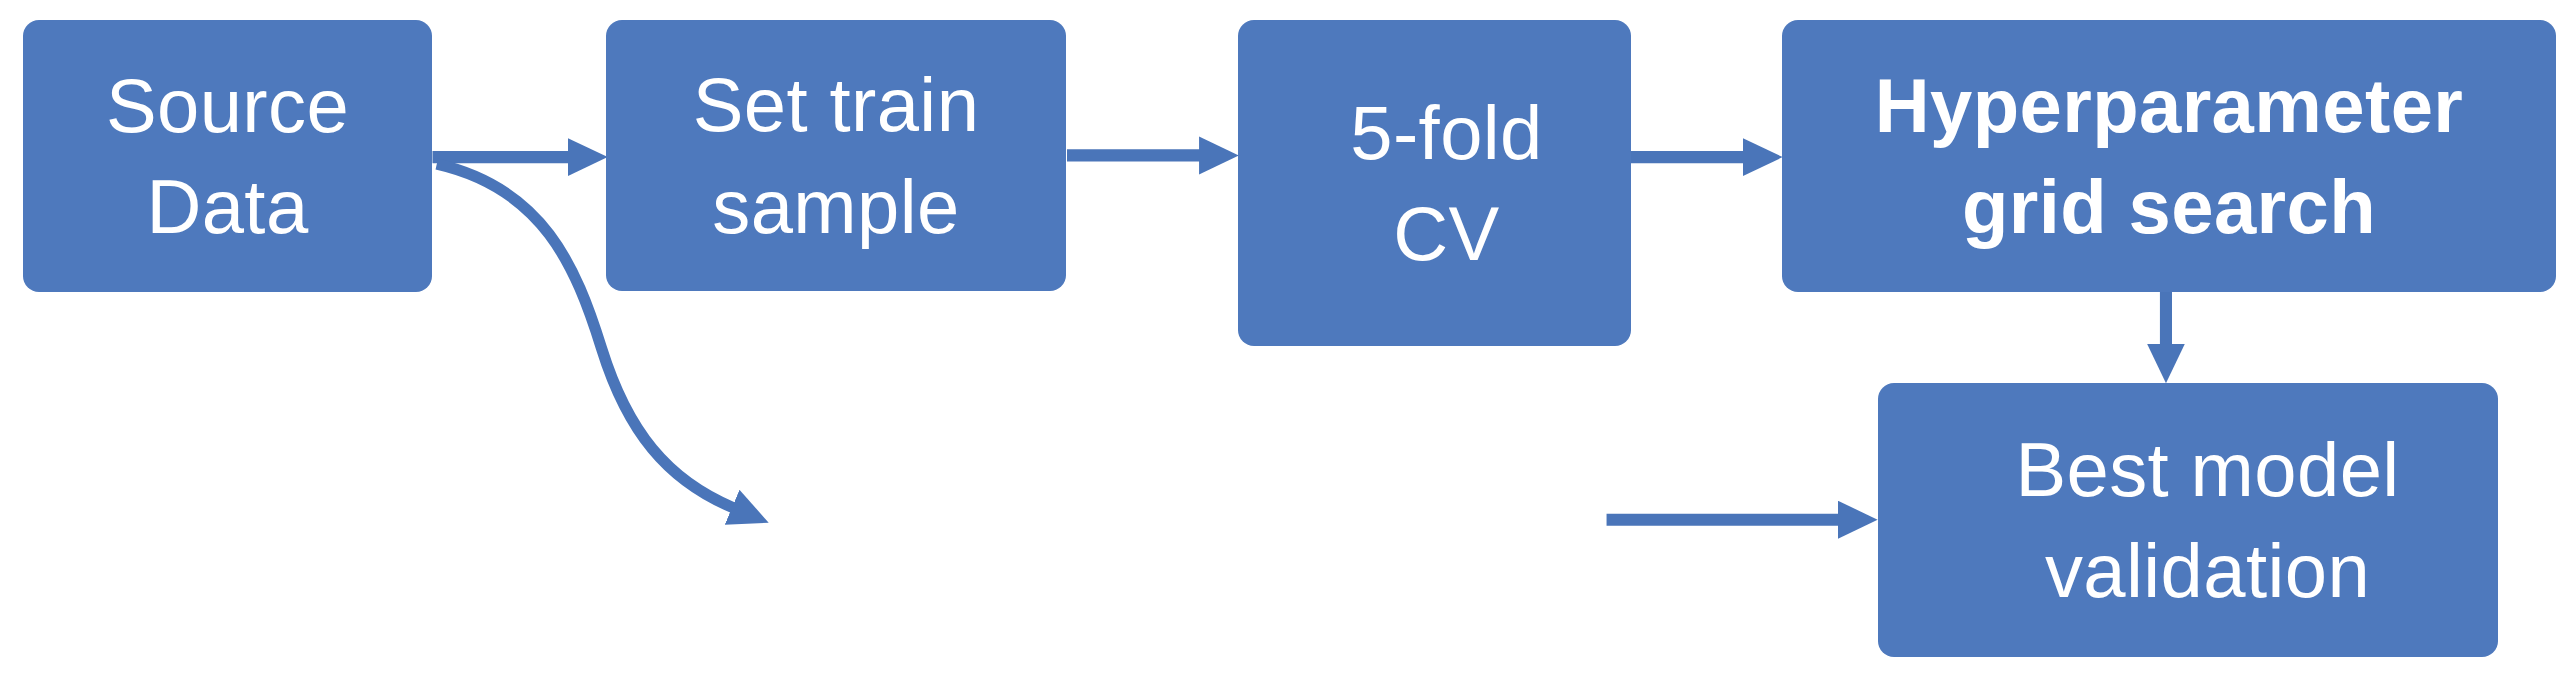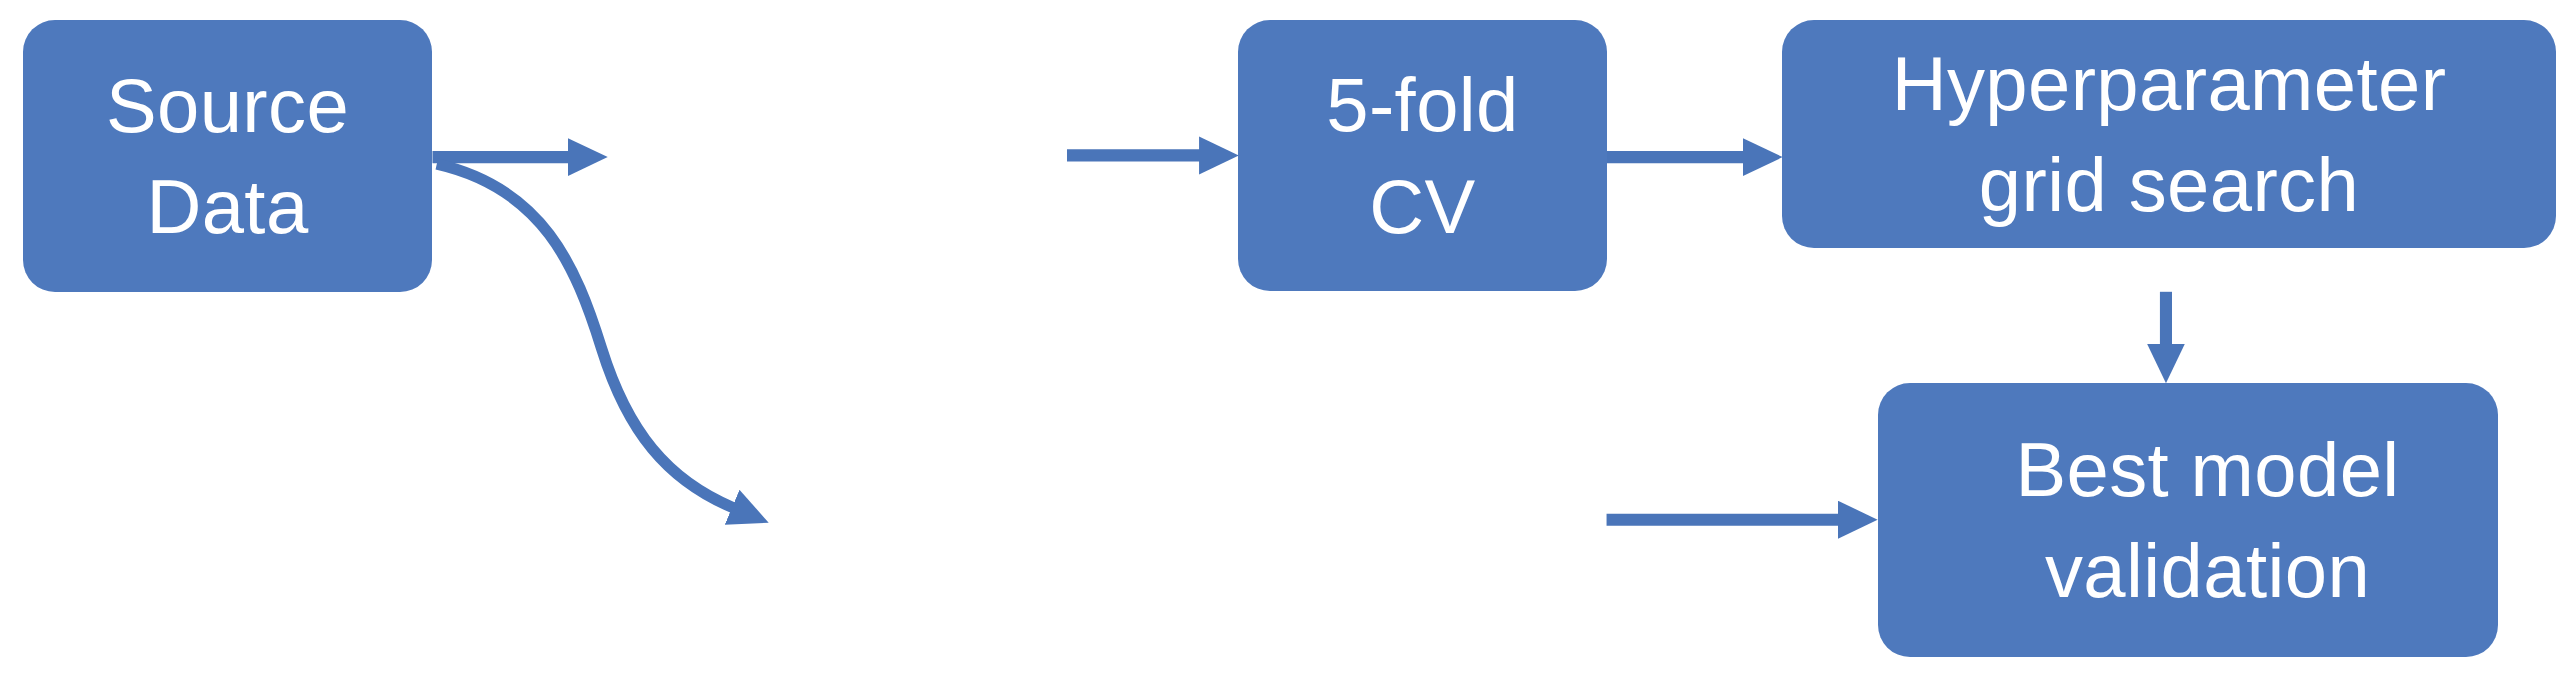"Source" .node { border-radius: 32px -> 16px }
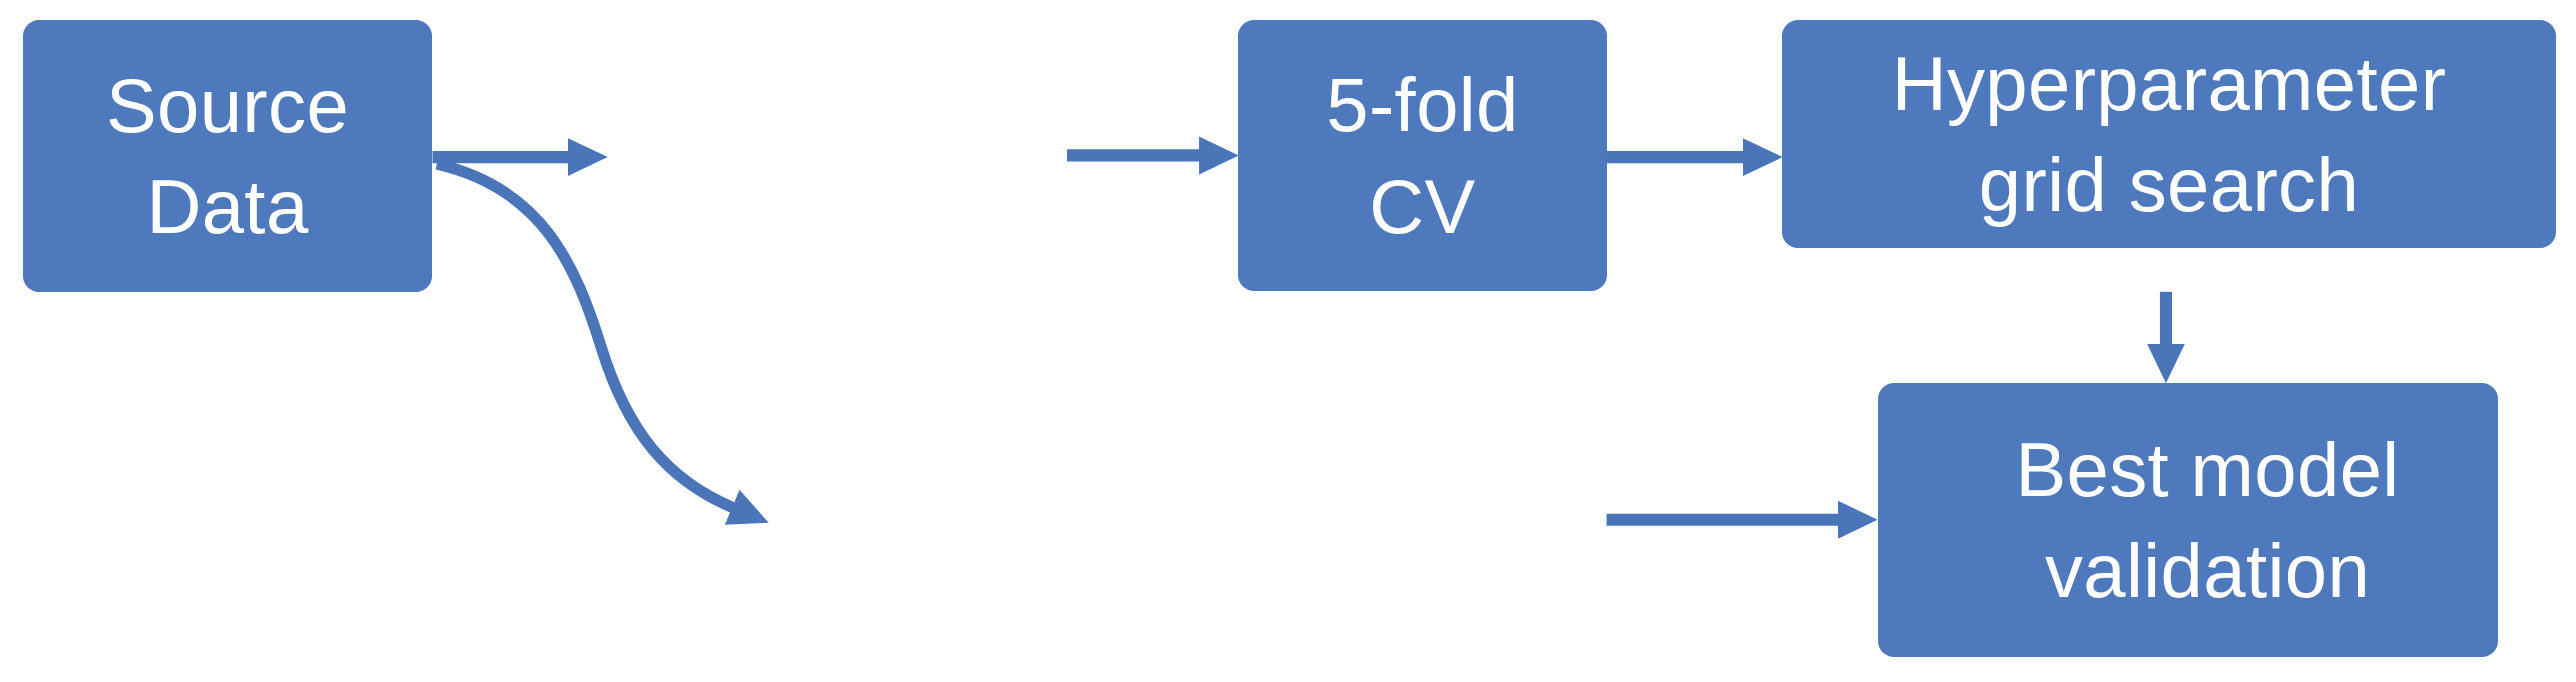"Set train" div.node { html: none -> <div>Set train sample</div> }
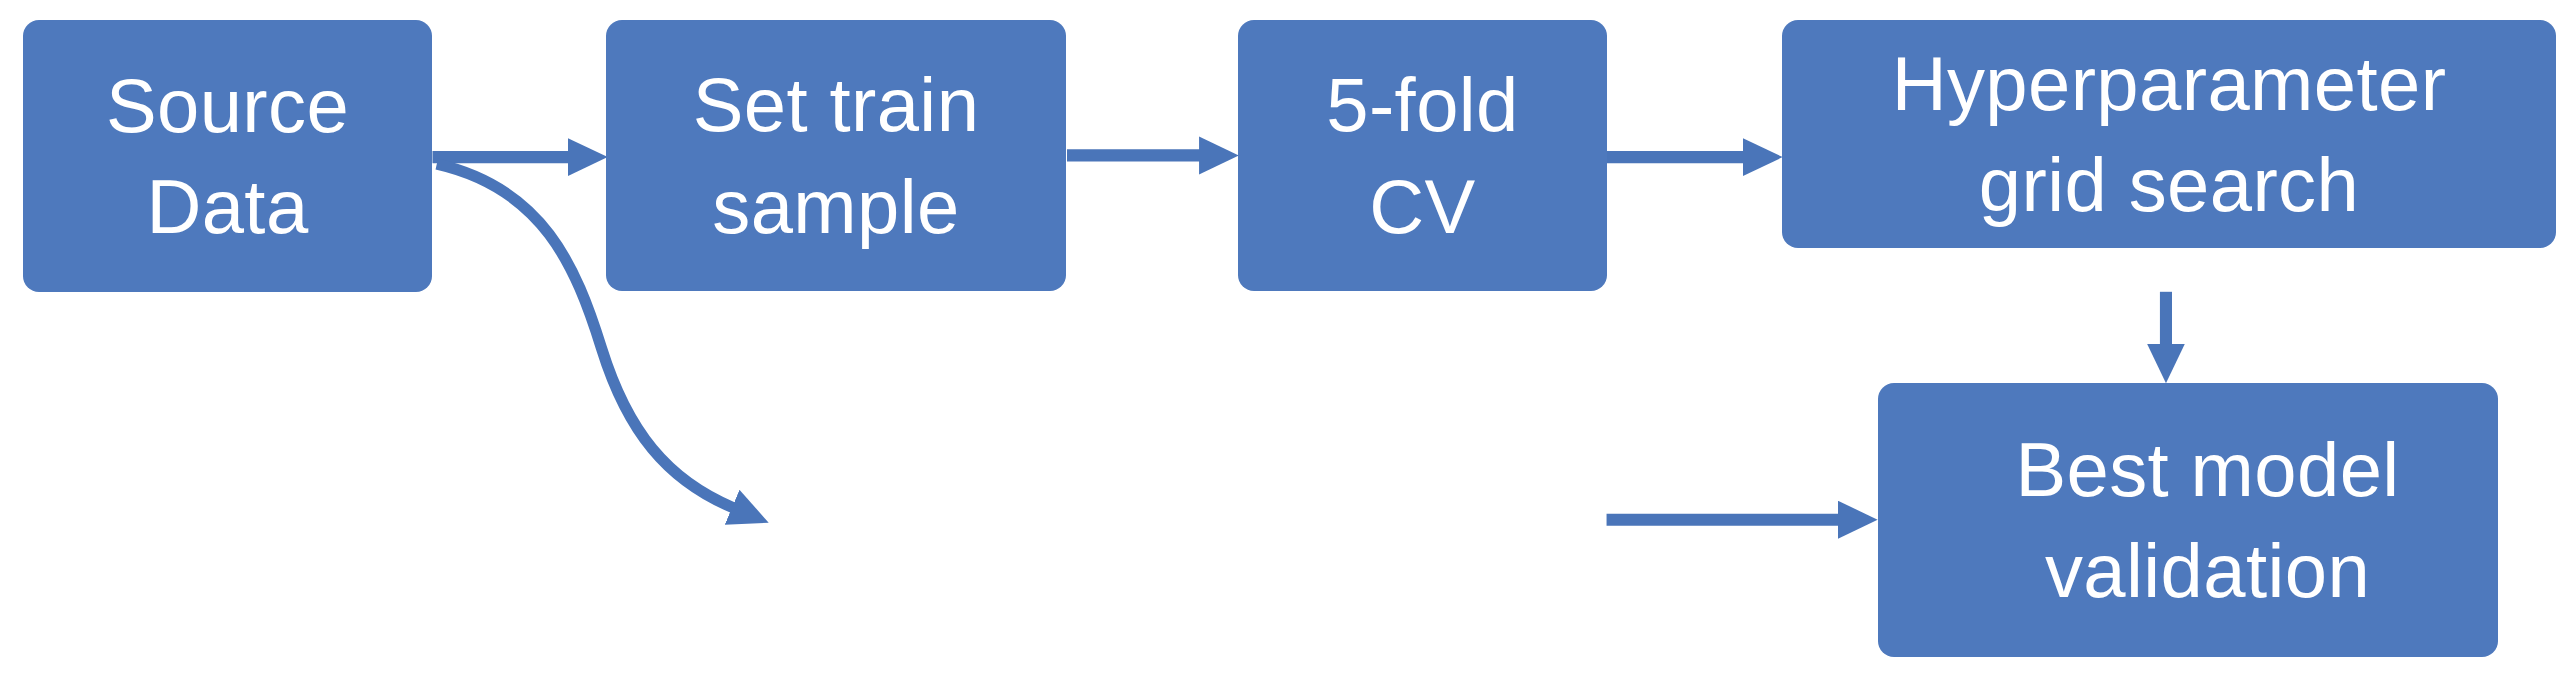"5-fold" .node-five-fold-cv { height: 271px -> 326px; padding-left: none -> 24px }
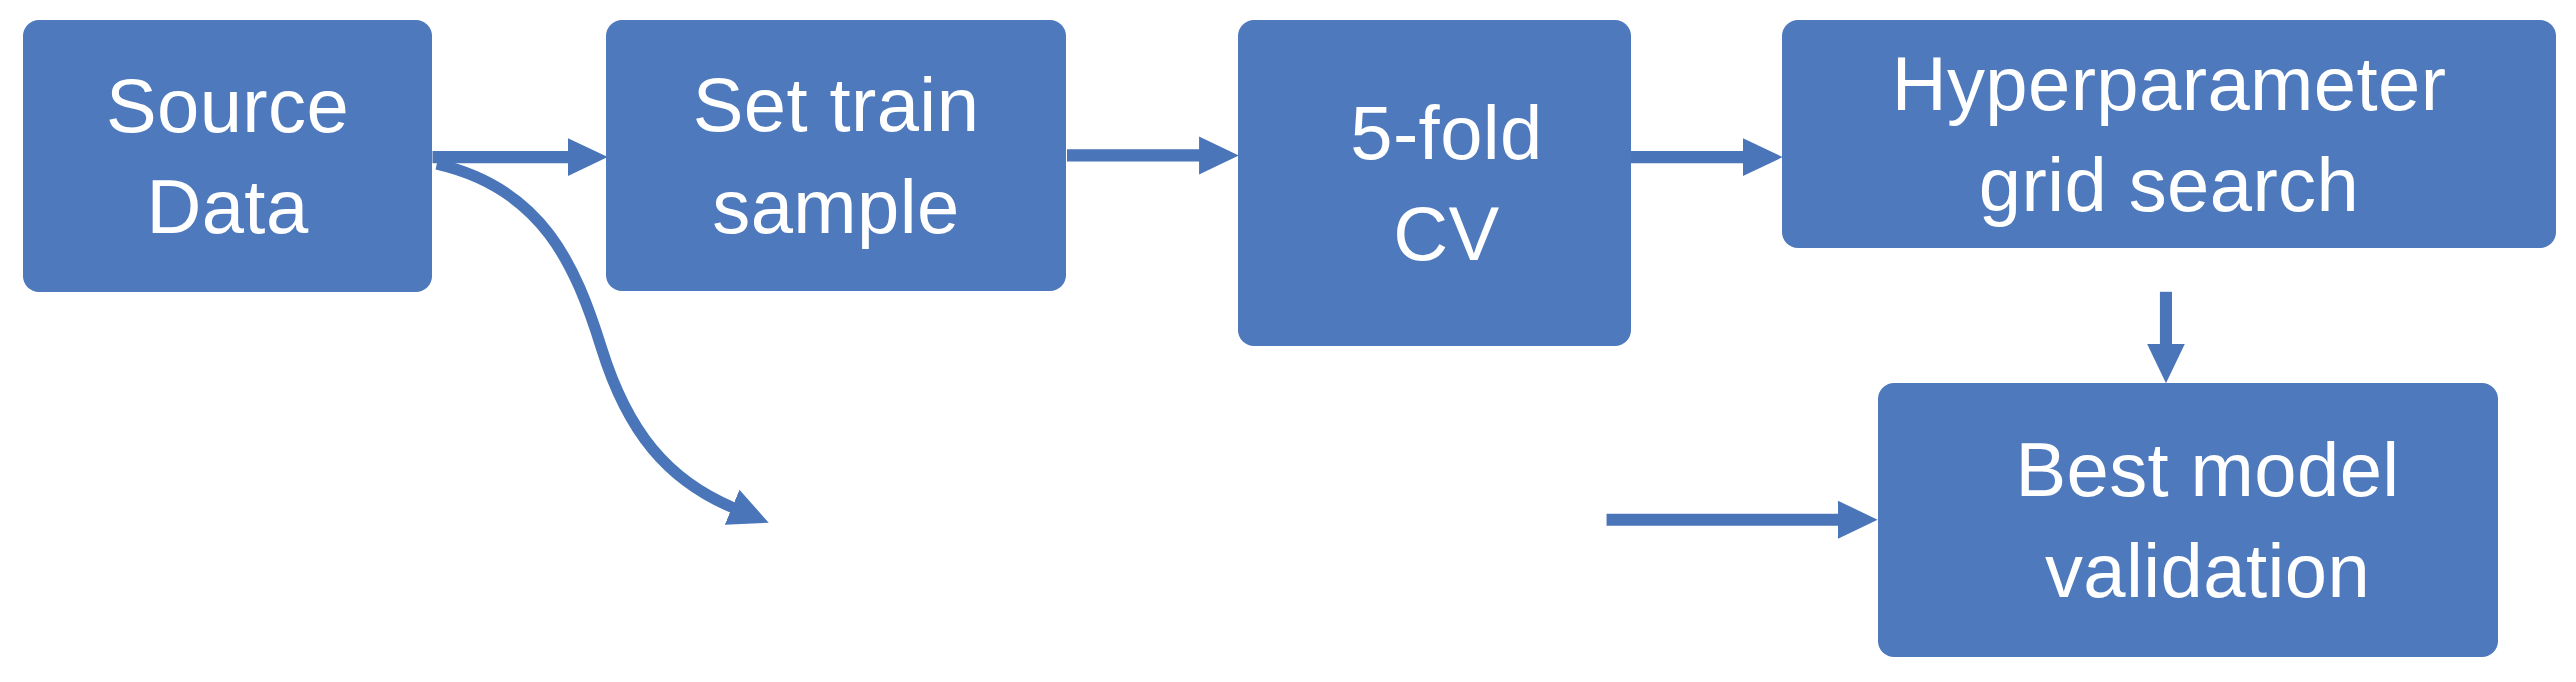"Hyperparameter" .node-hyperparameter { font-weight: none -> bold; height: 228px -> 272px }
